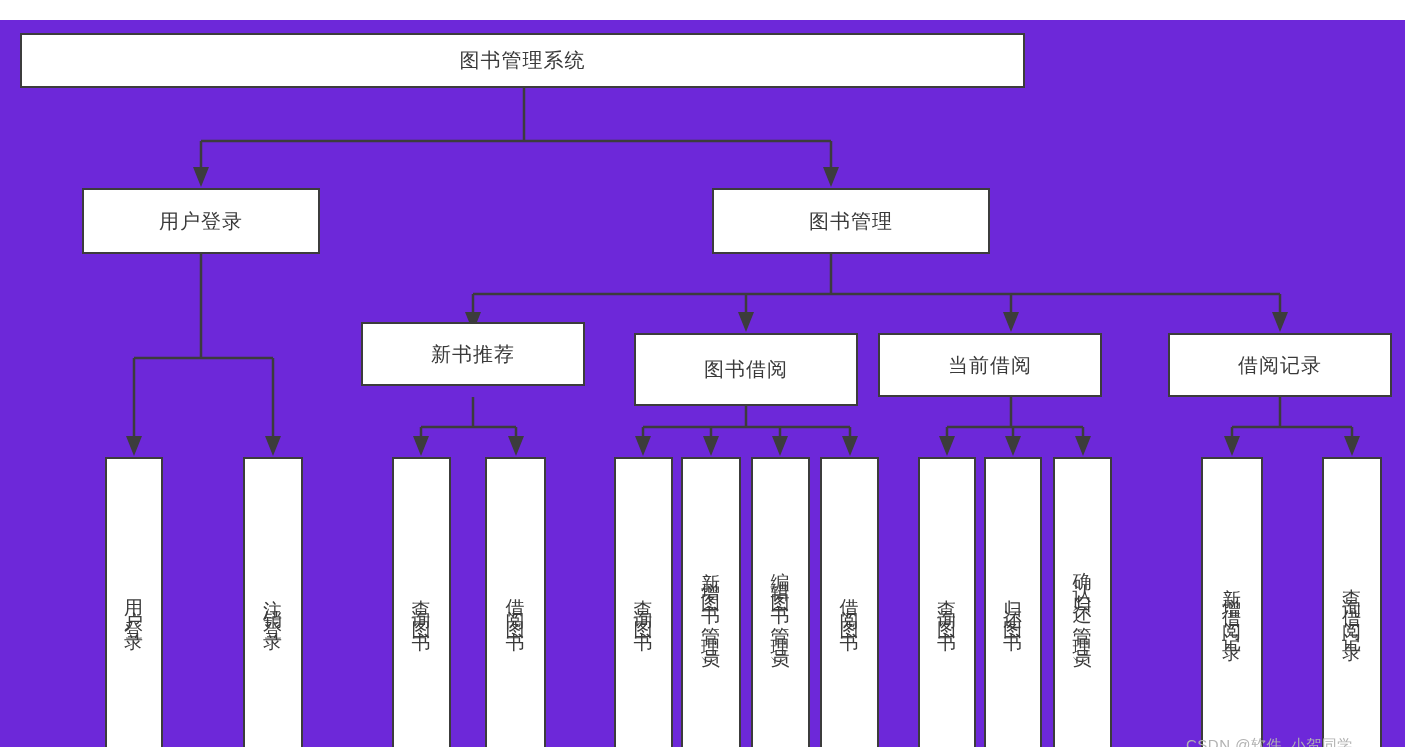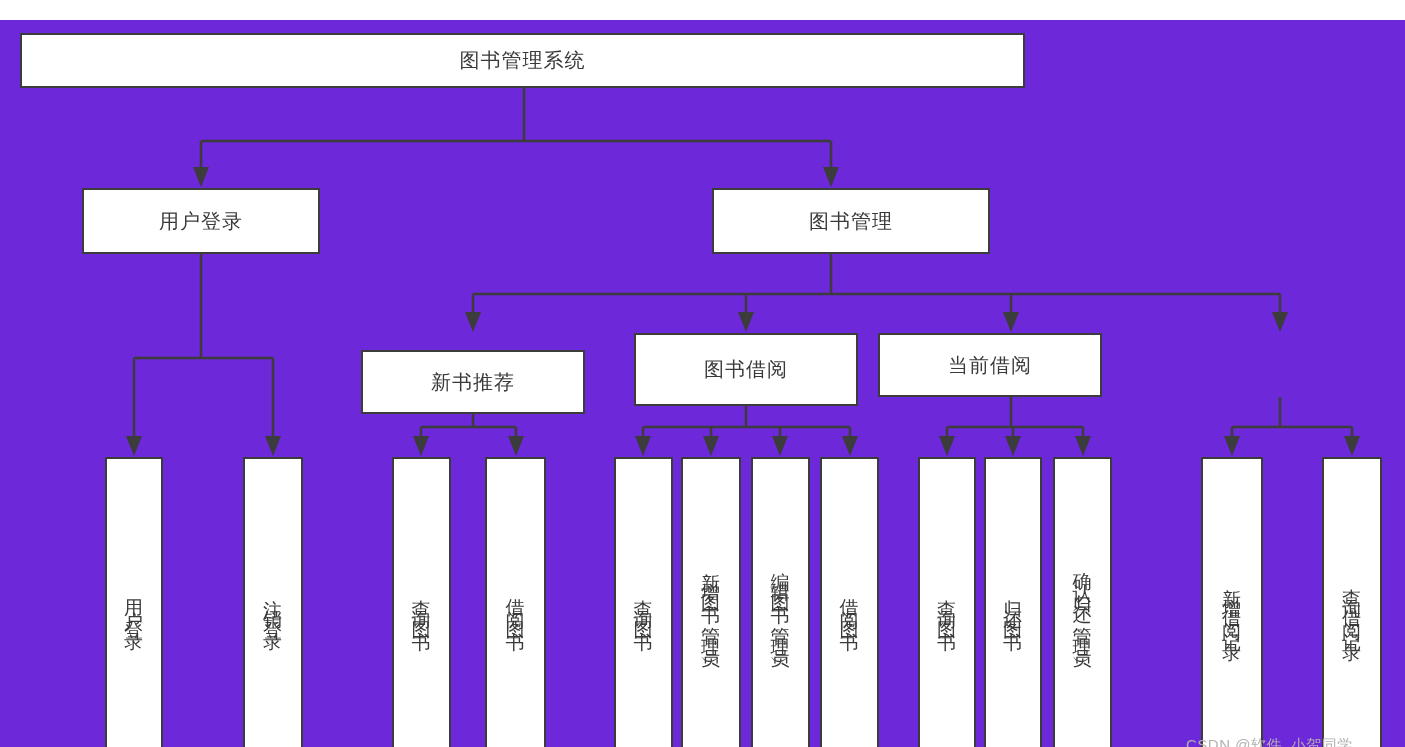"新书推荐" div.box { top: 330px -> 302px }
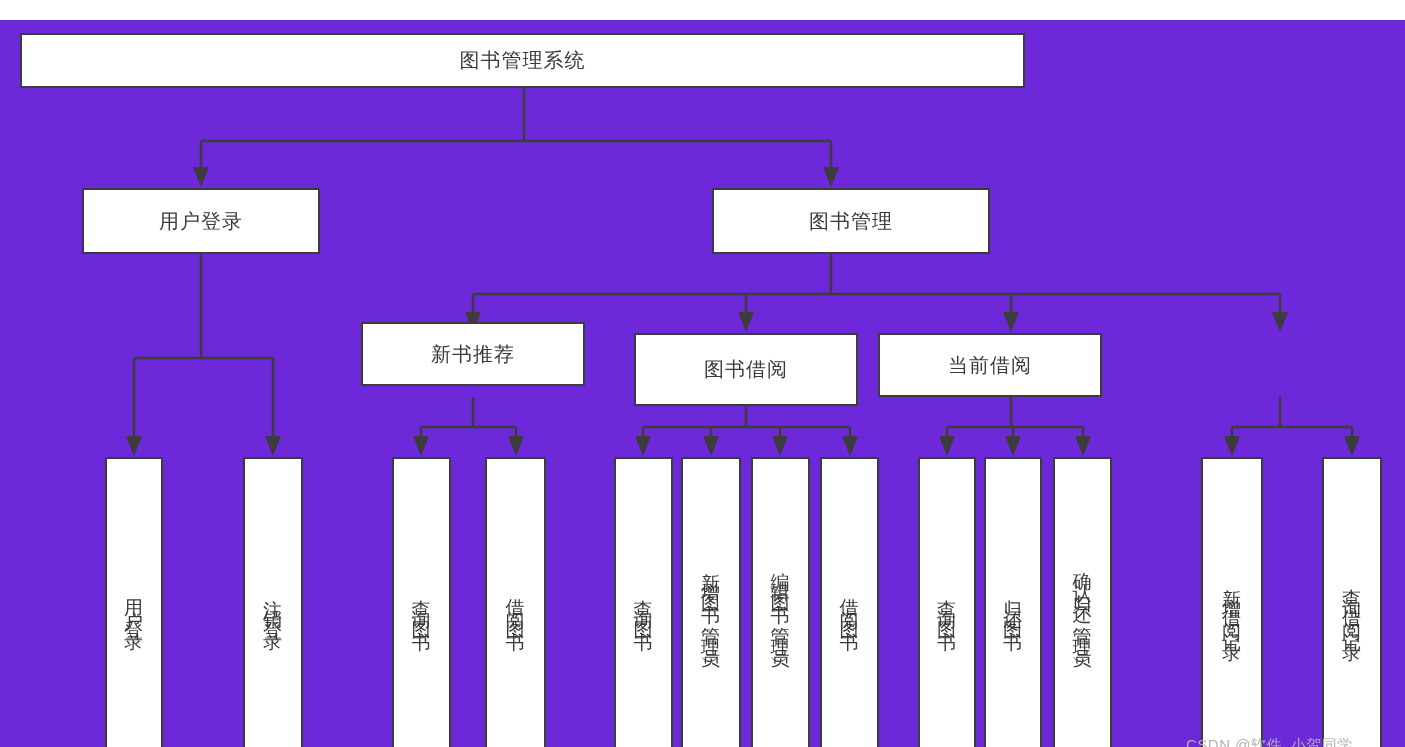"借阅记录" div.box { html: none -> <div> <span>借阅记录</span> </div> }
